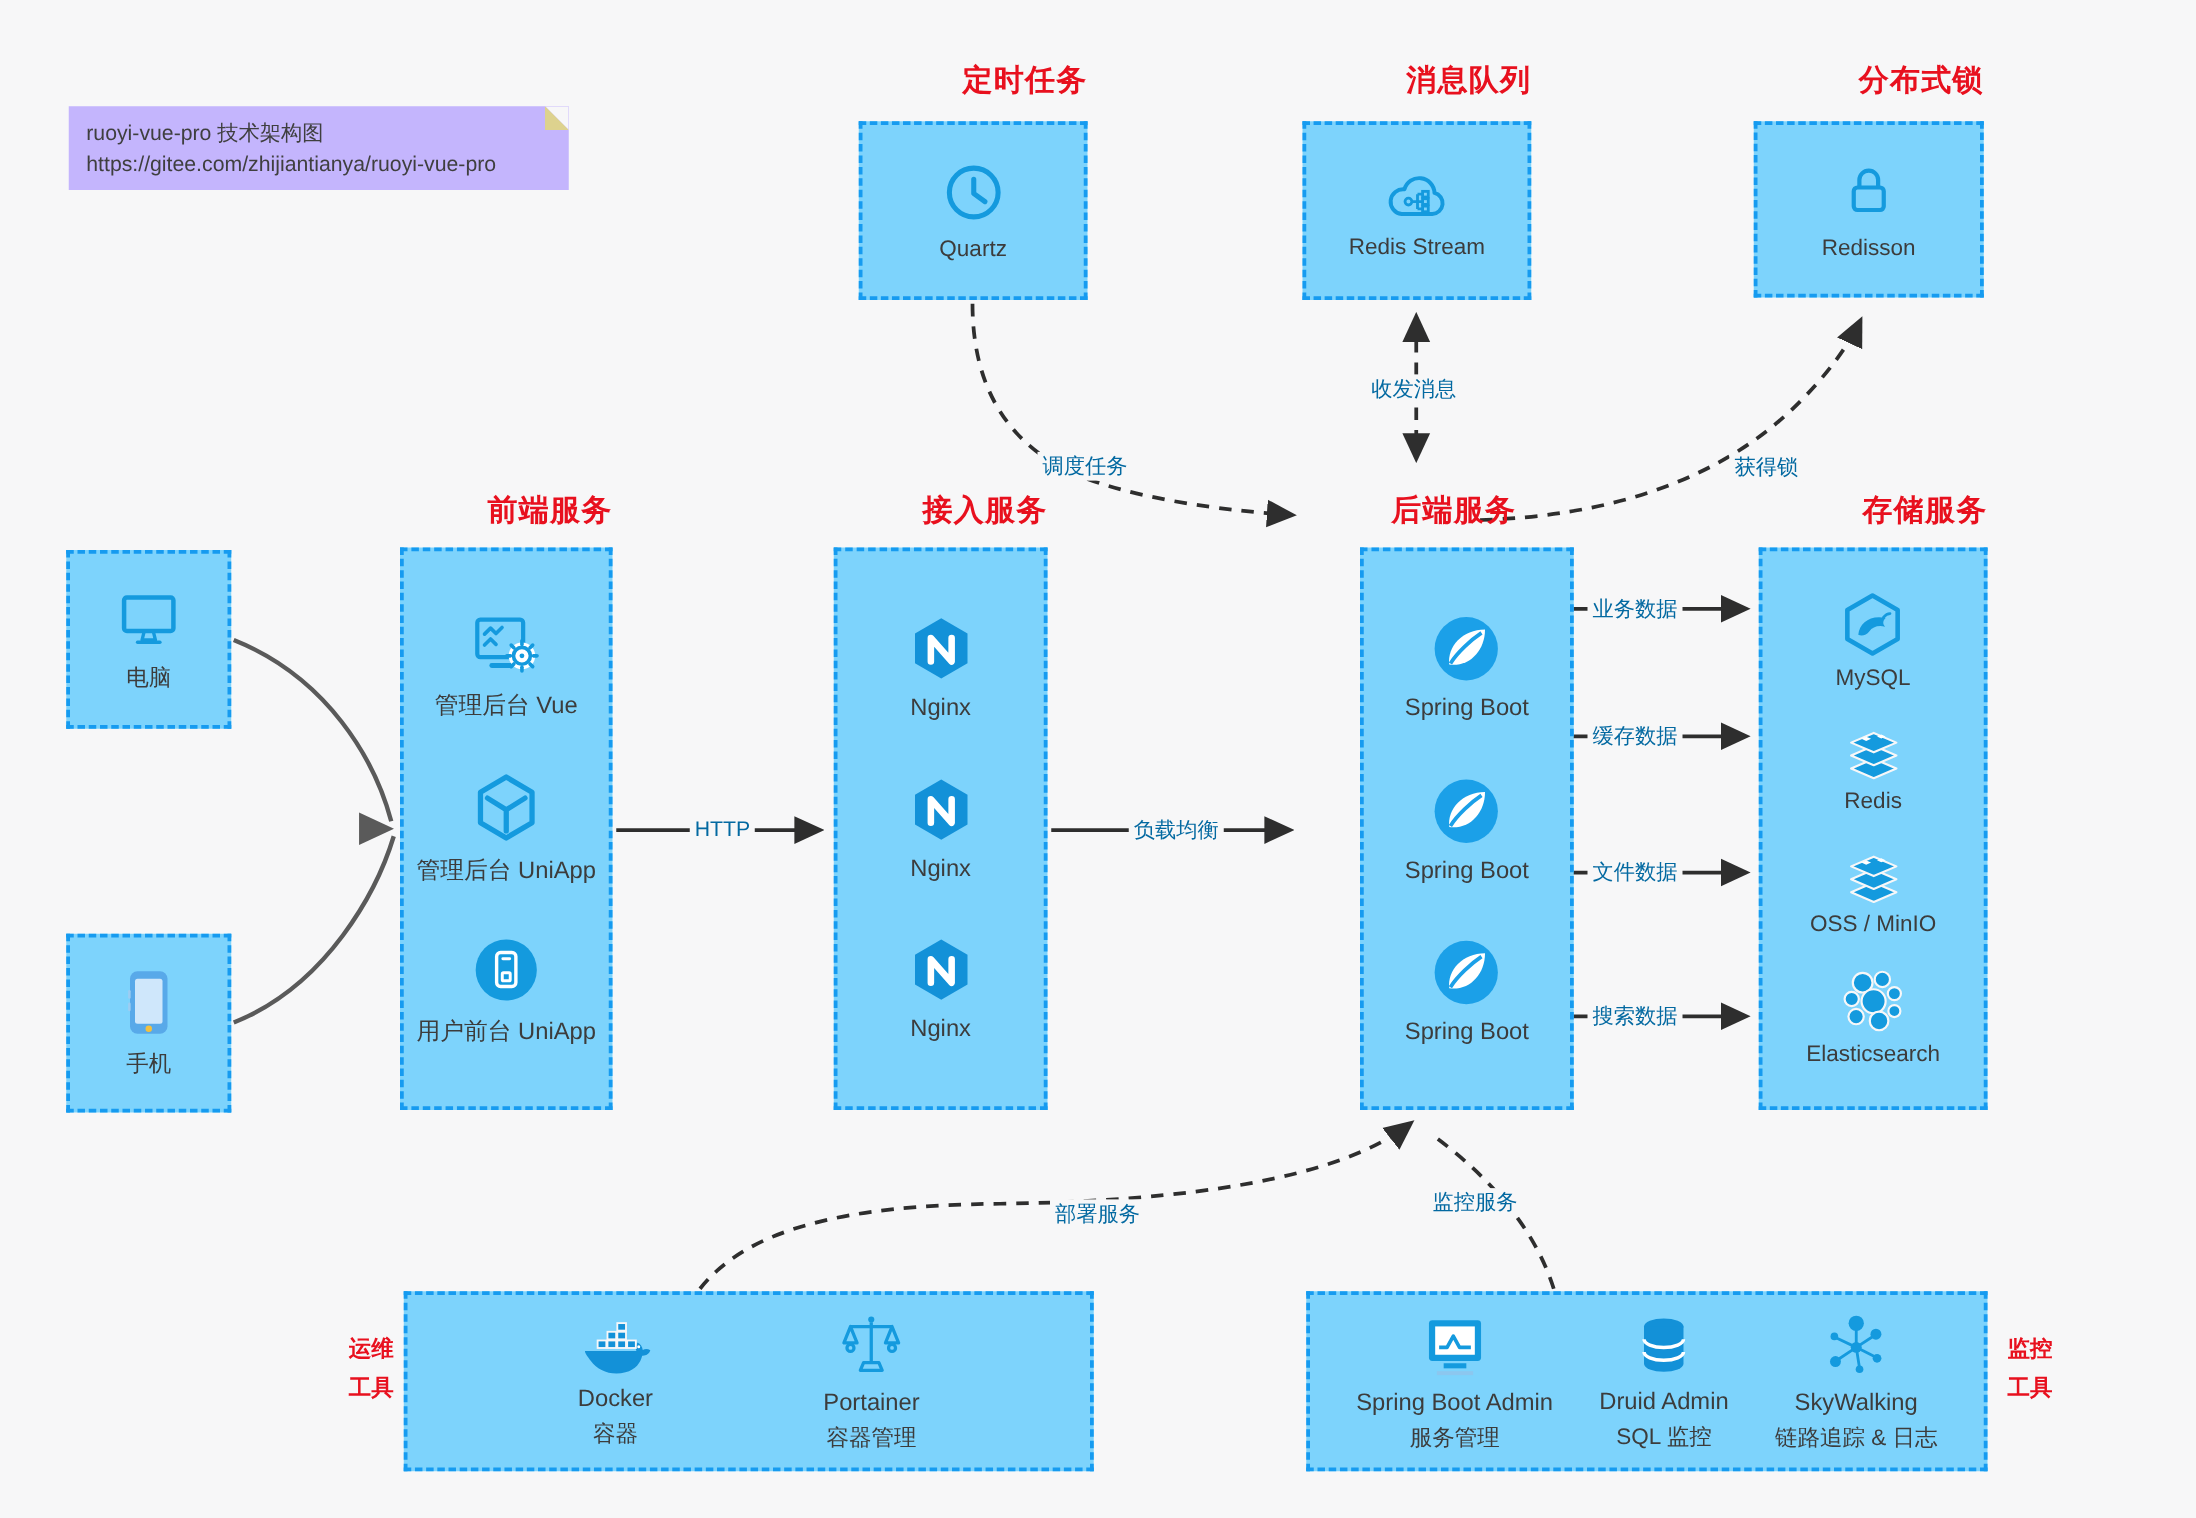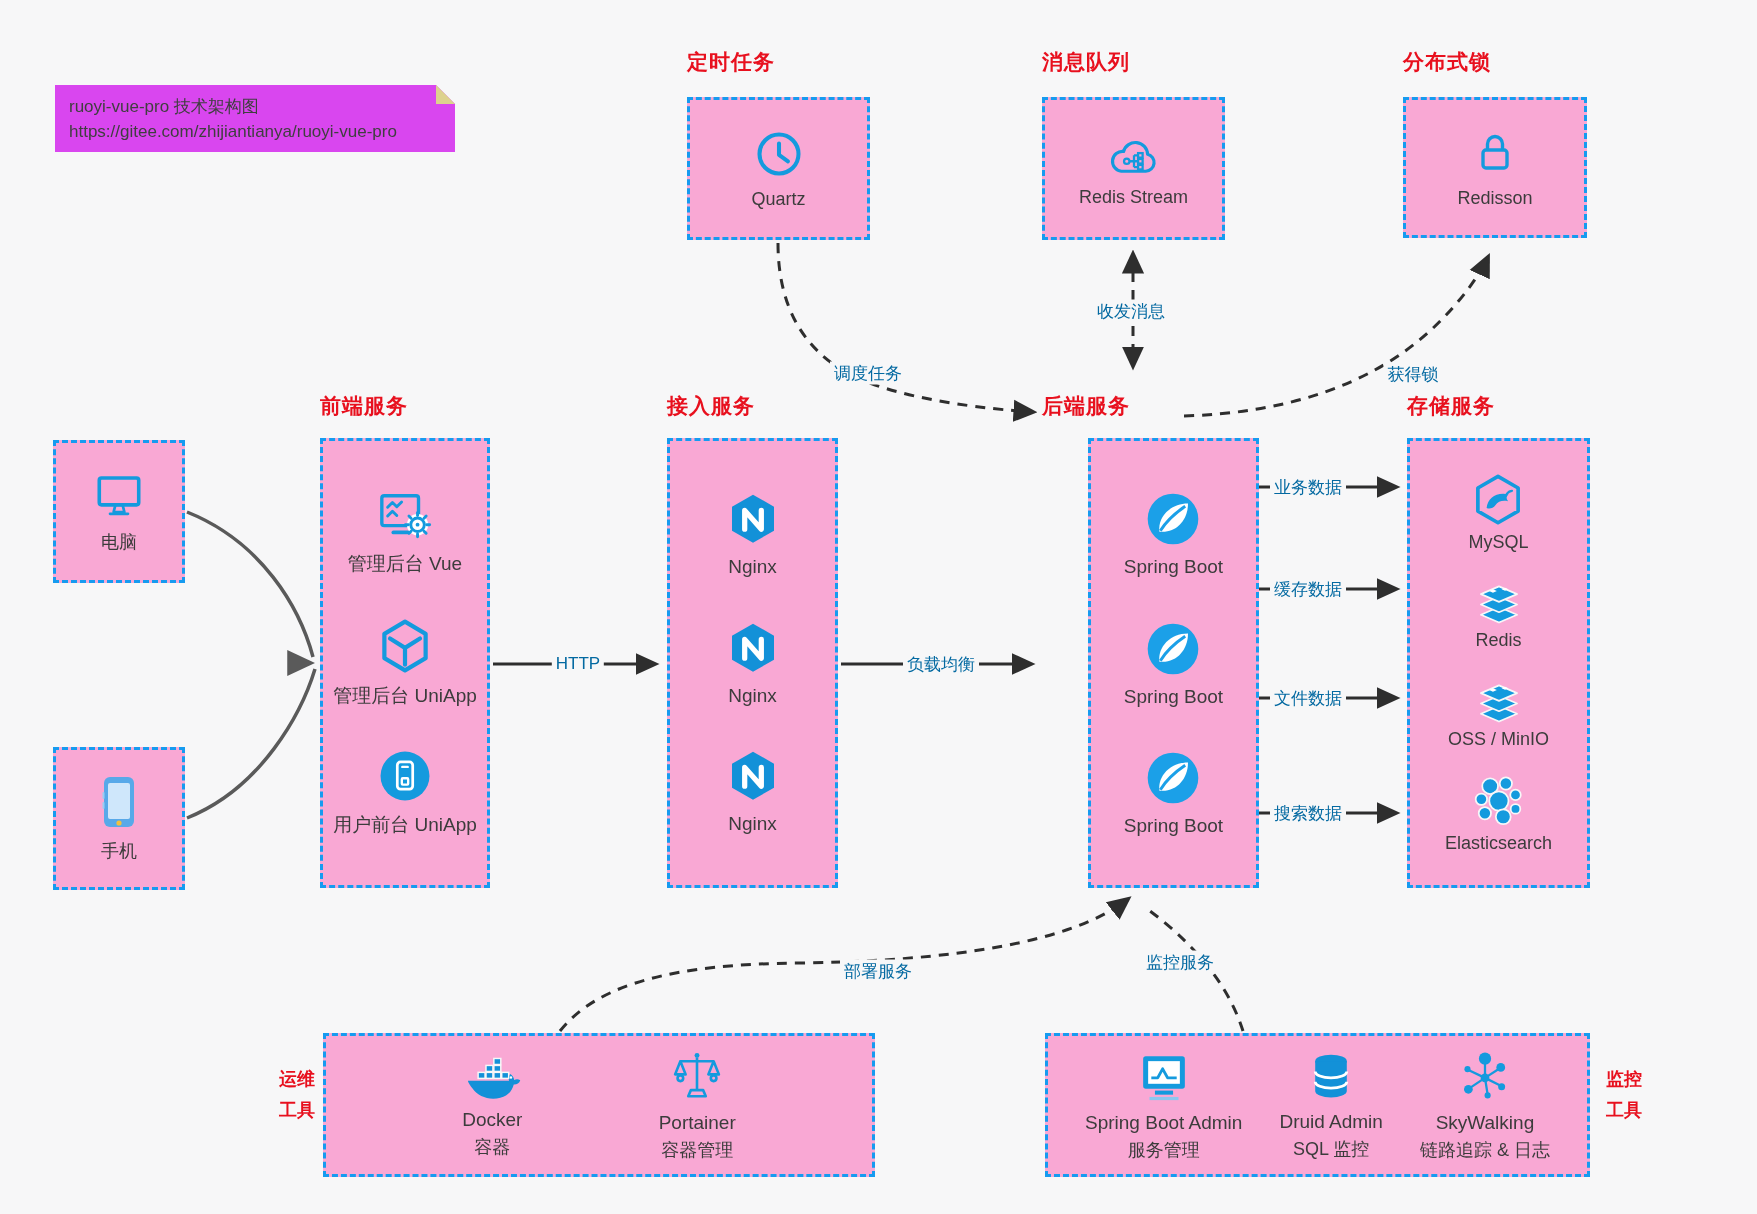"定时任务" .rtitle { font-size: 21px -> 24px; text-align: left -> right }
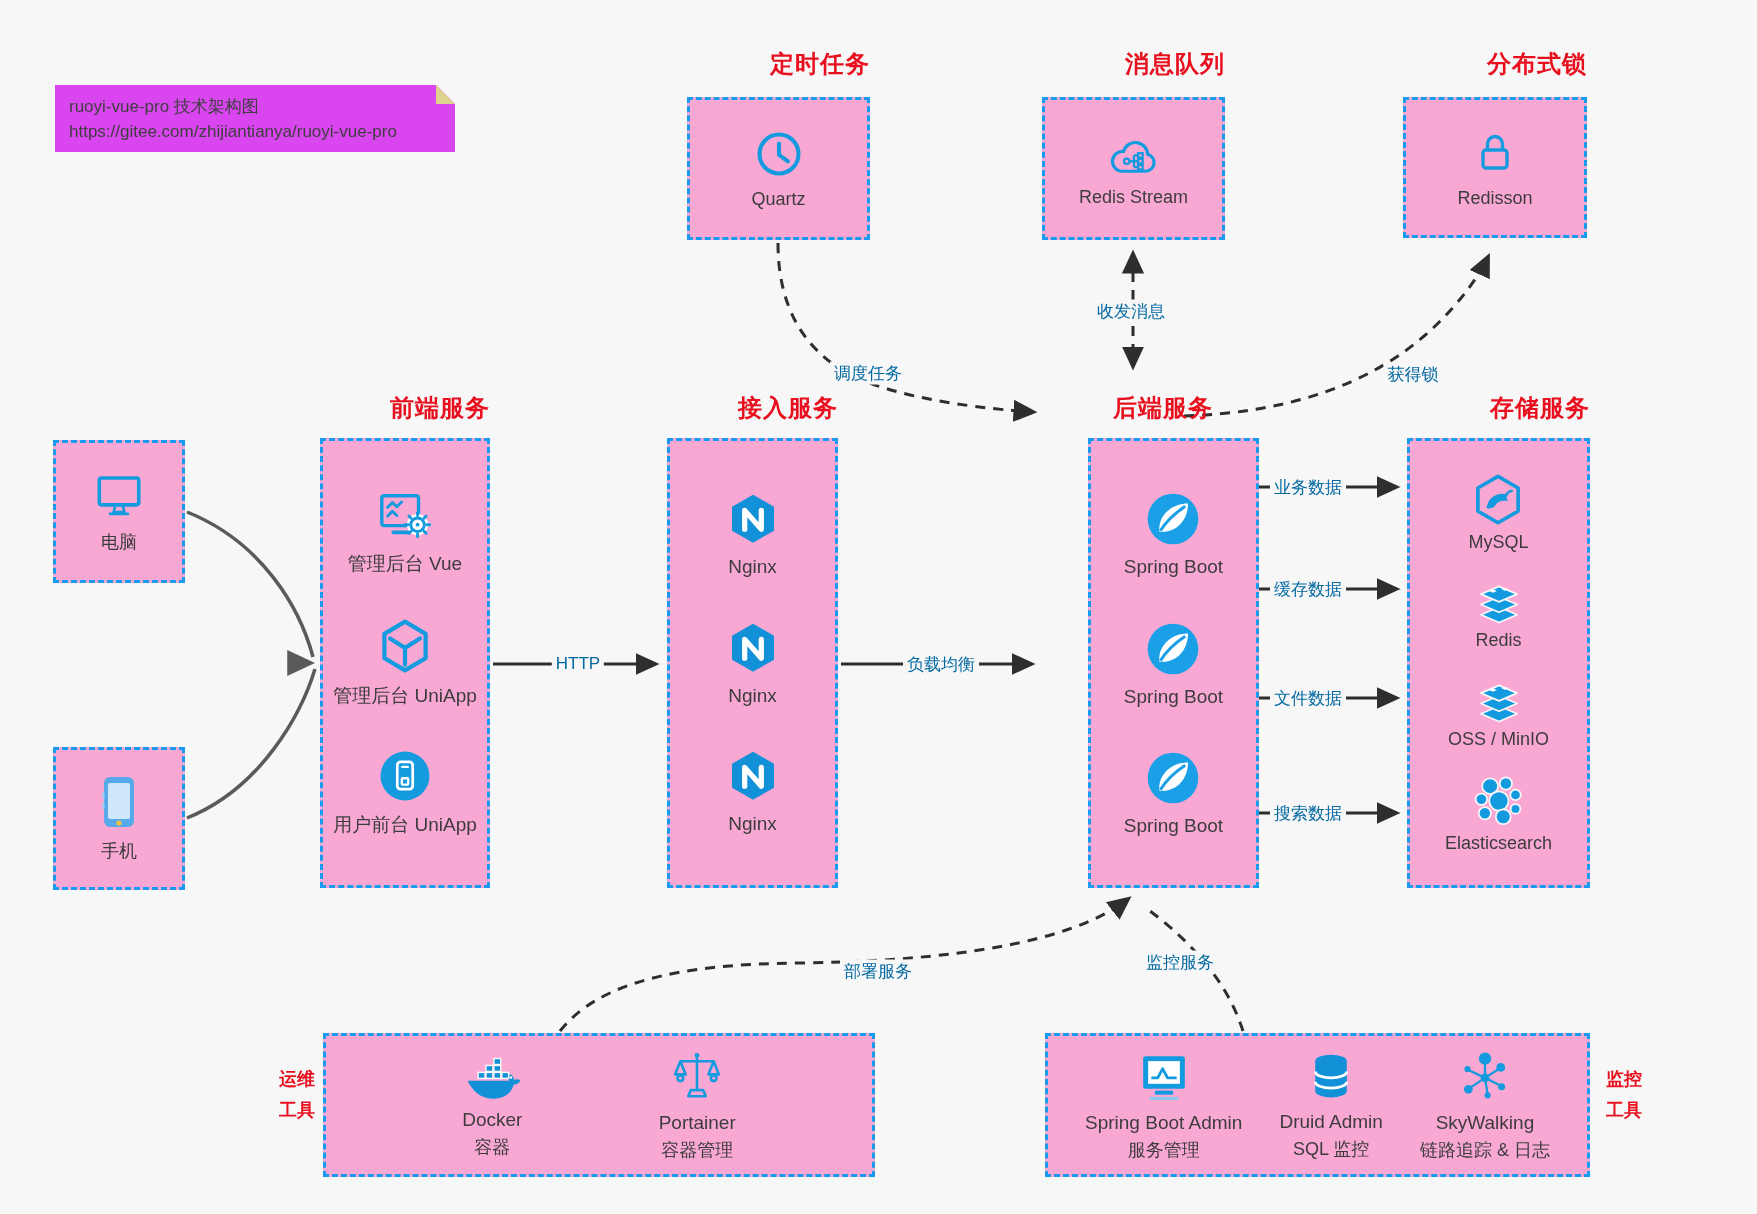"ruoyi-vue-pro 技术架构图" .note { background: #d946ef -> #c4b5fd }
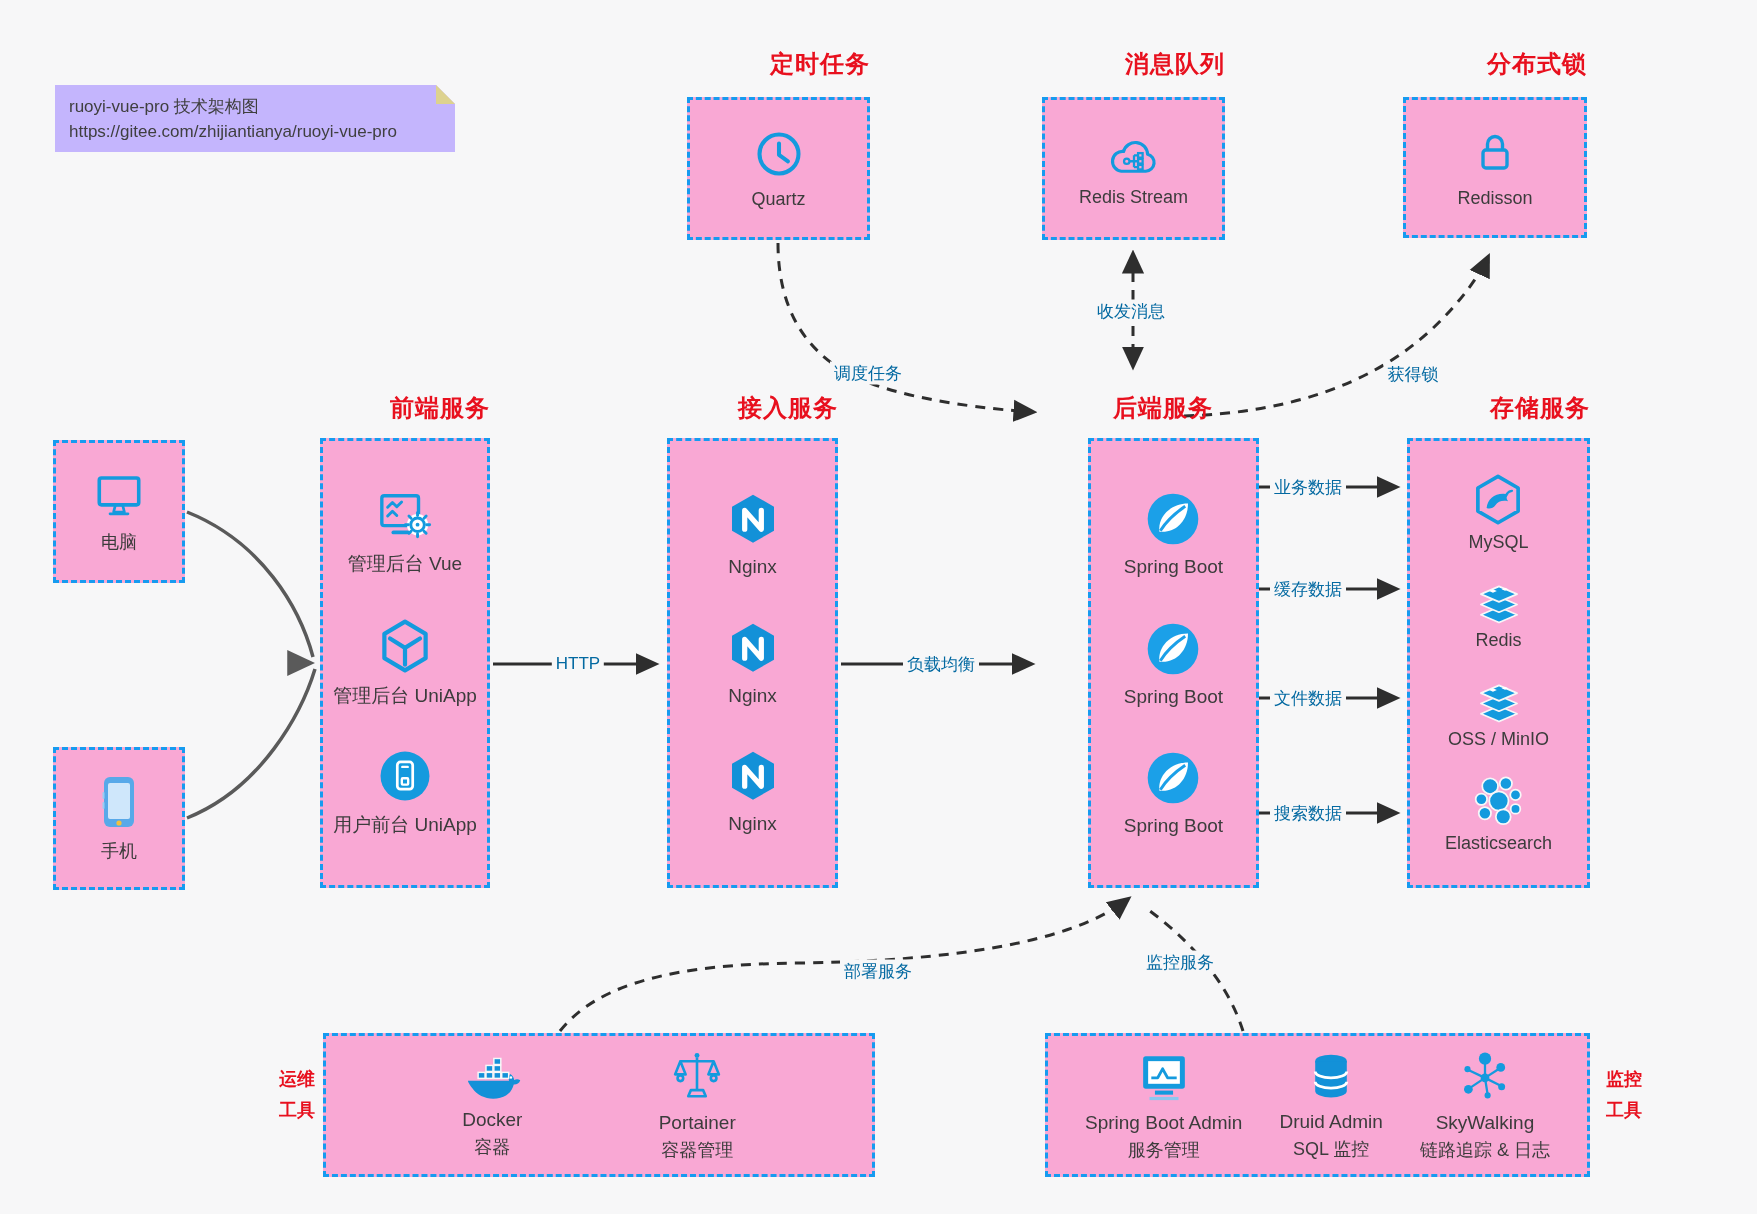"Quartz" .gbox { background: #f9a8d4 -> #7dd3fc }
